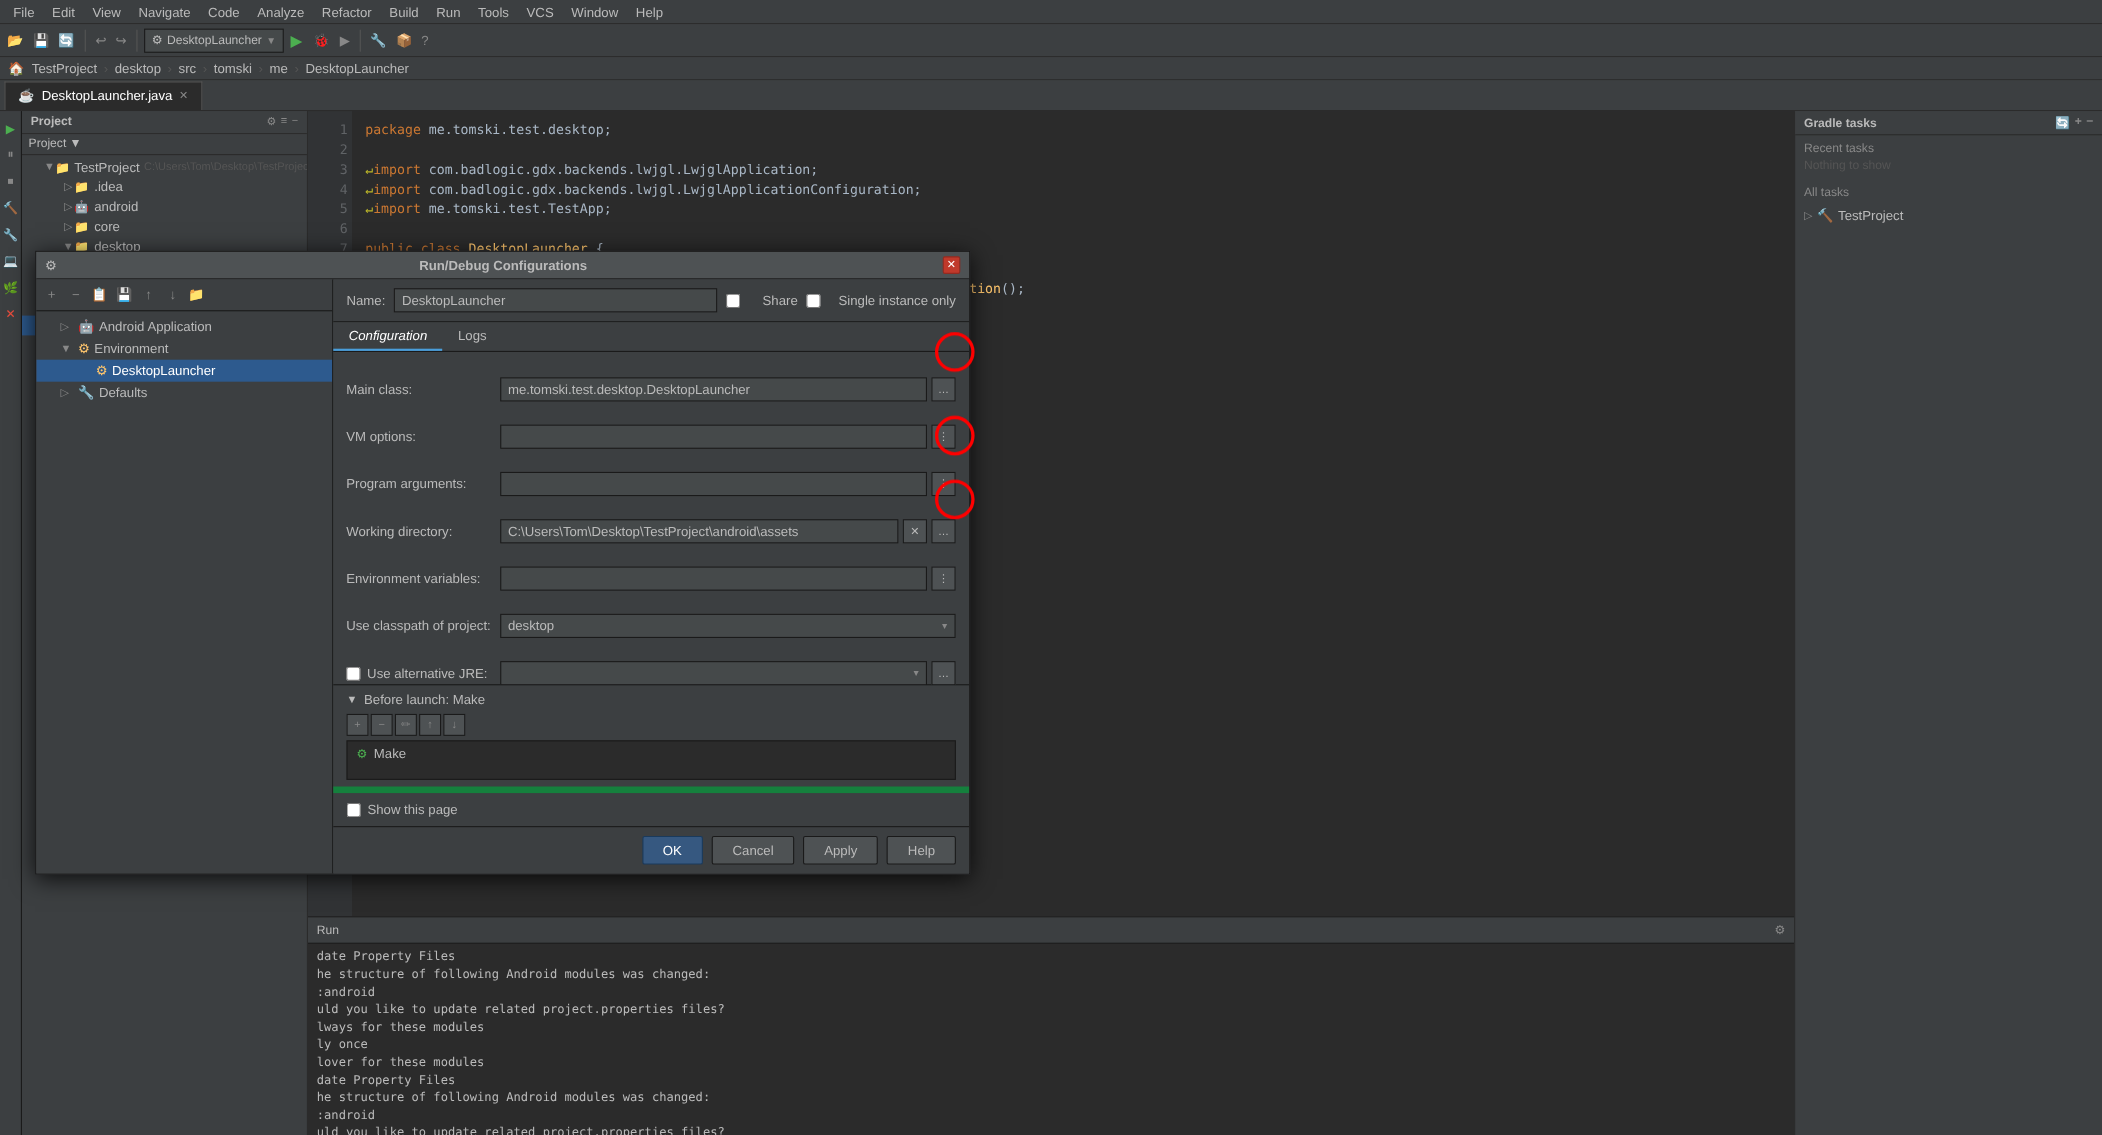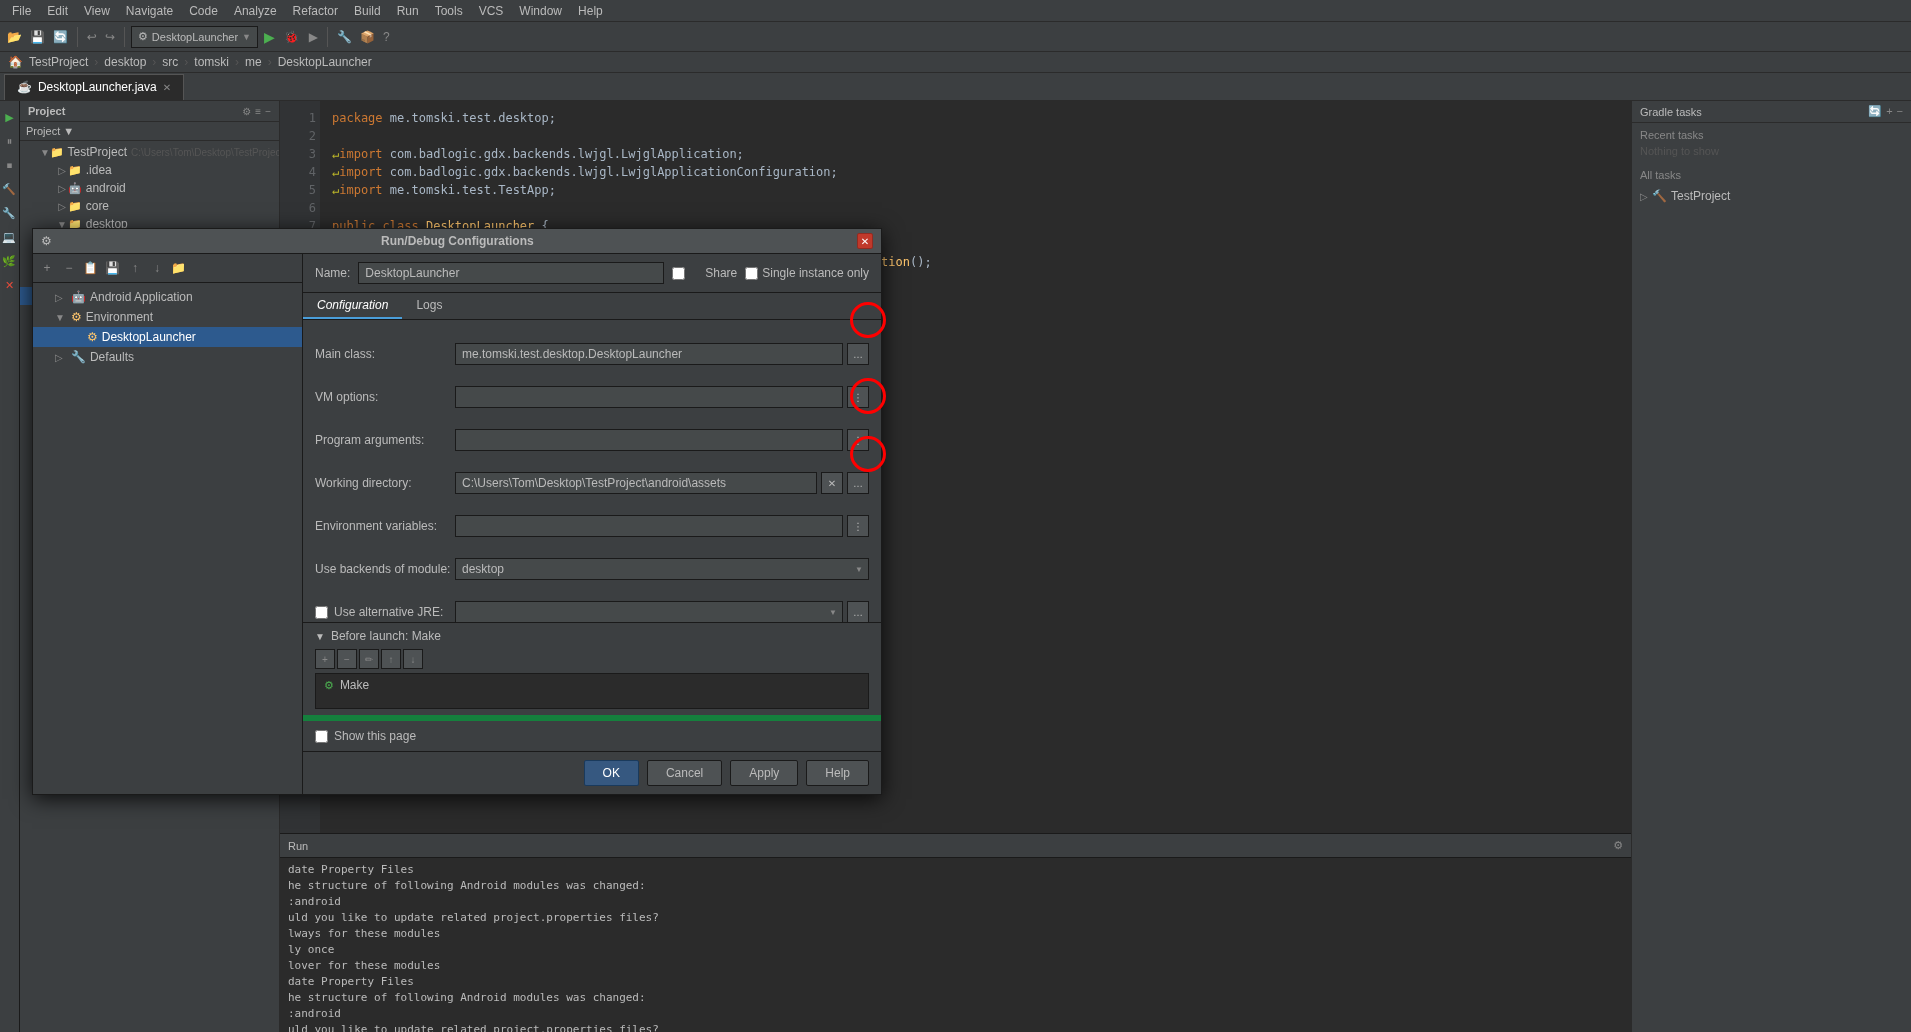"Gradle tasks" .gradle-header { font-weight: normal -> bold }
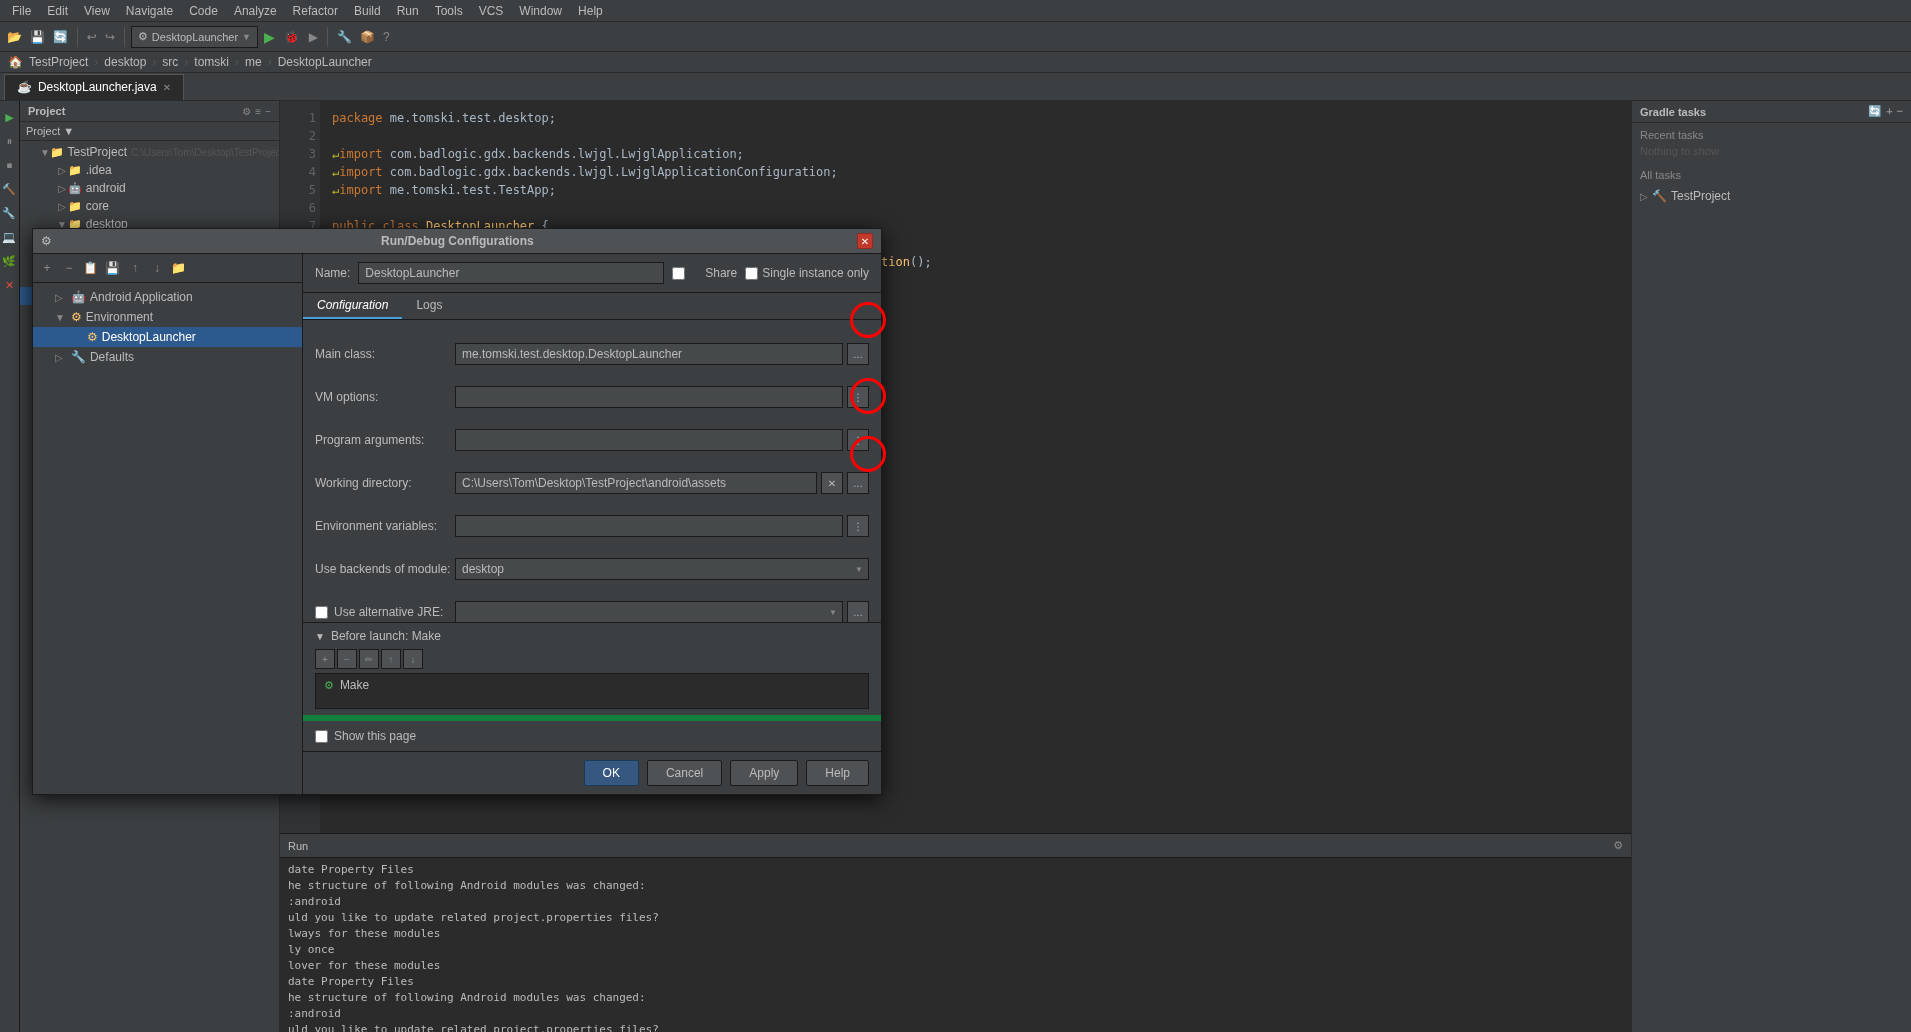"Single instance only" .single-instance-check { gap: 4px -> 16px }
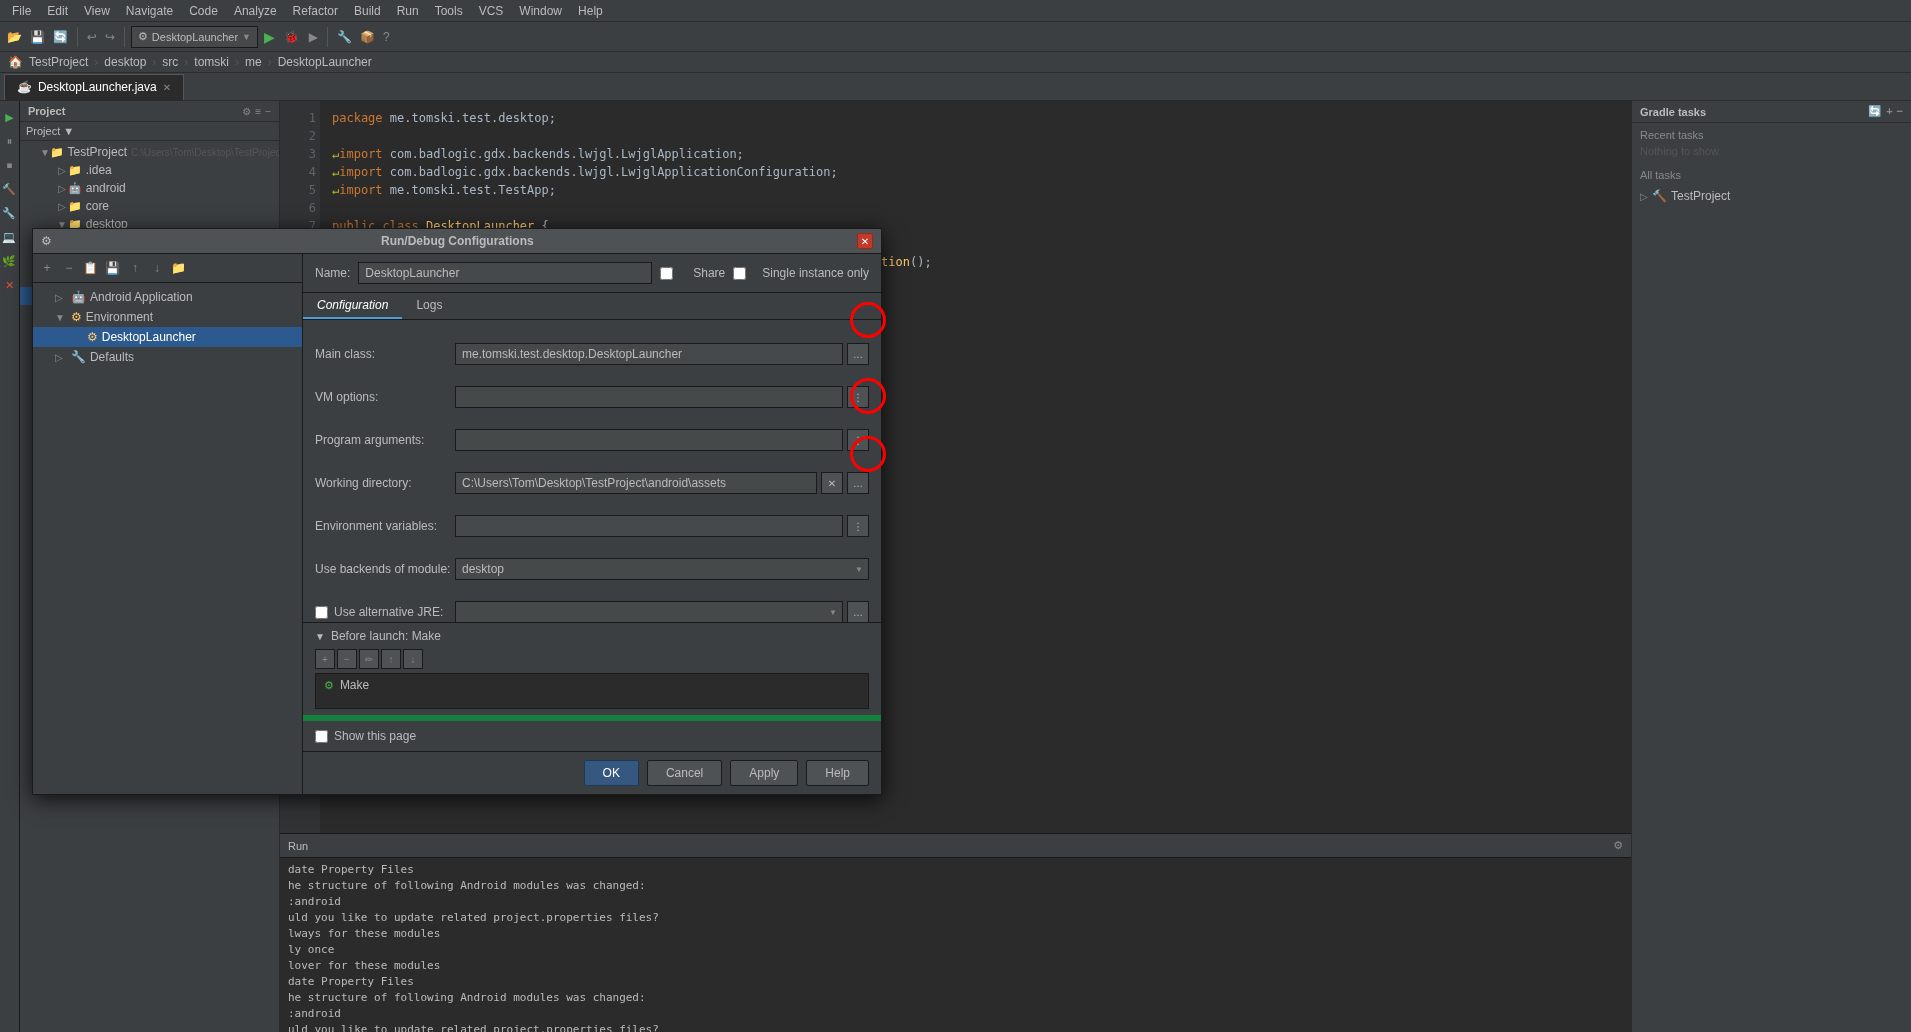"Use backends of module:" span.form-label { text: backends of module -> classpath of project }
